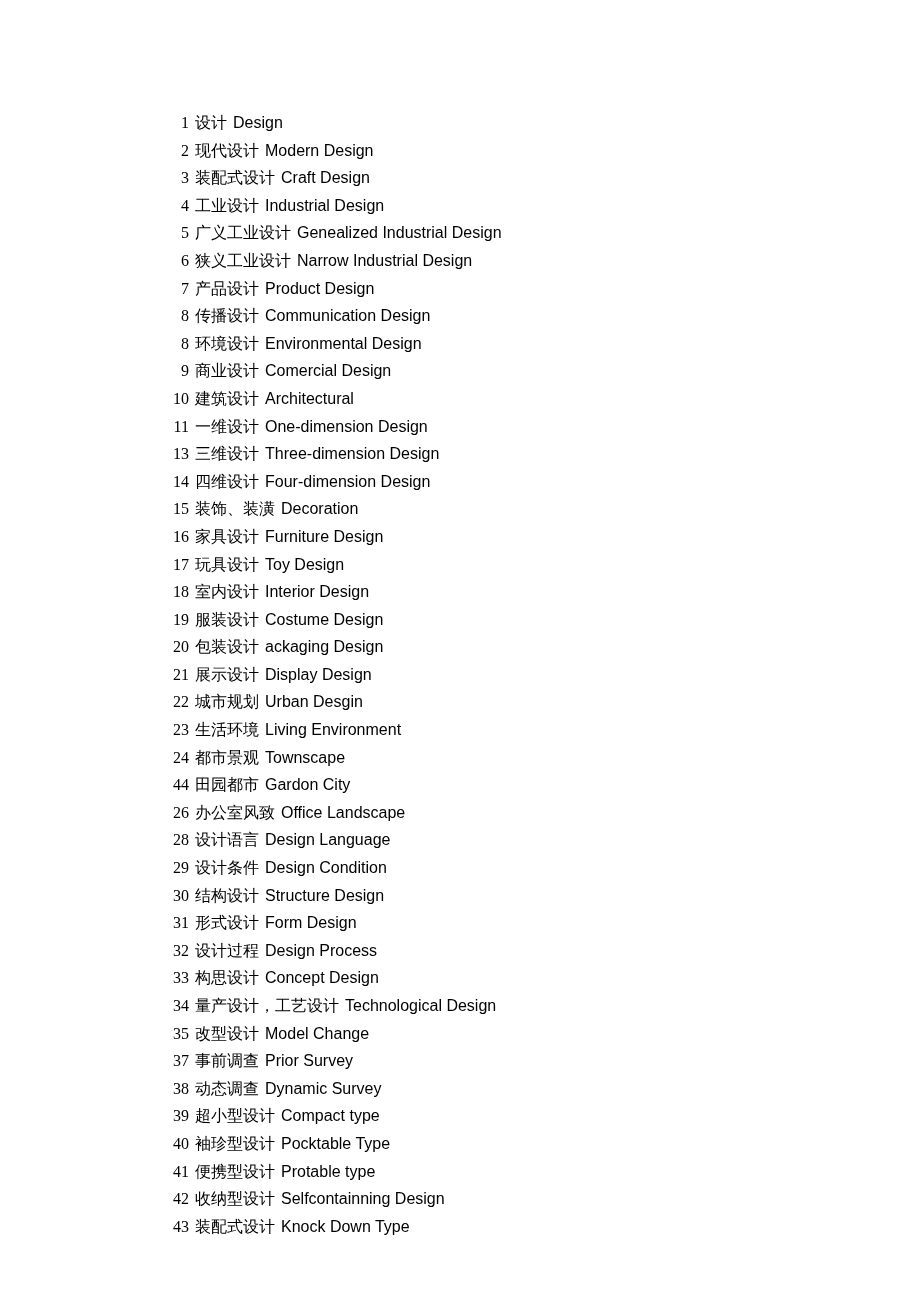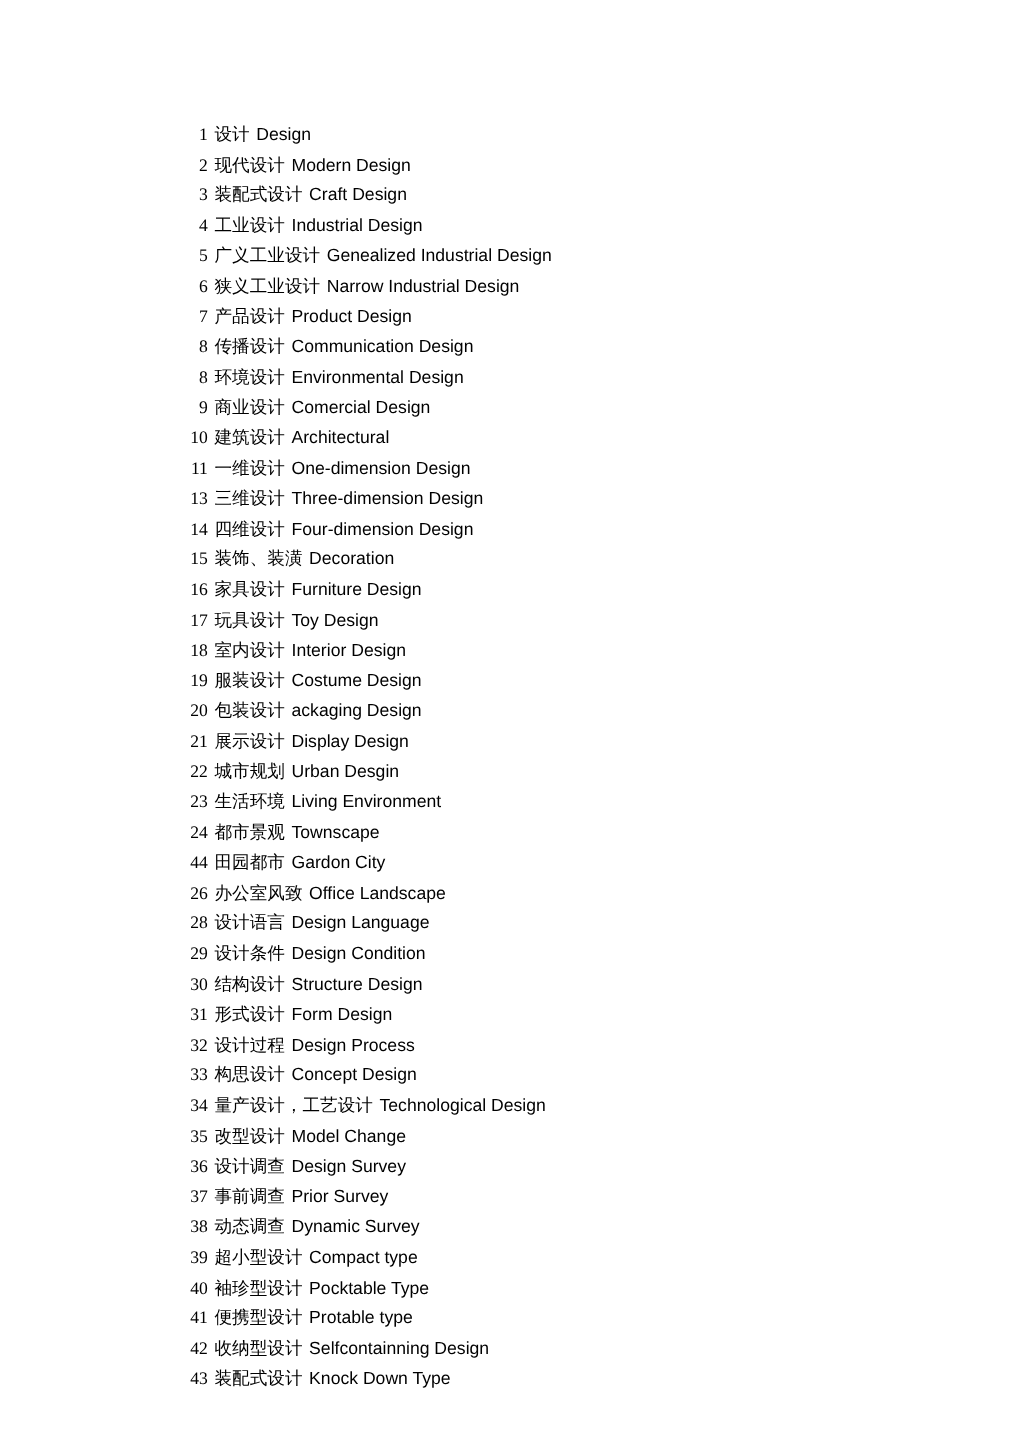"36" div.entry { html: <div> <span>36</span> <span>设计调查</span> <span>Design Survey</span> </div> -> none }
